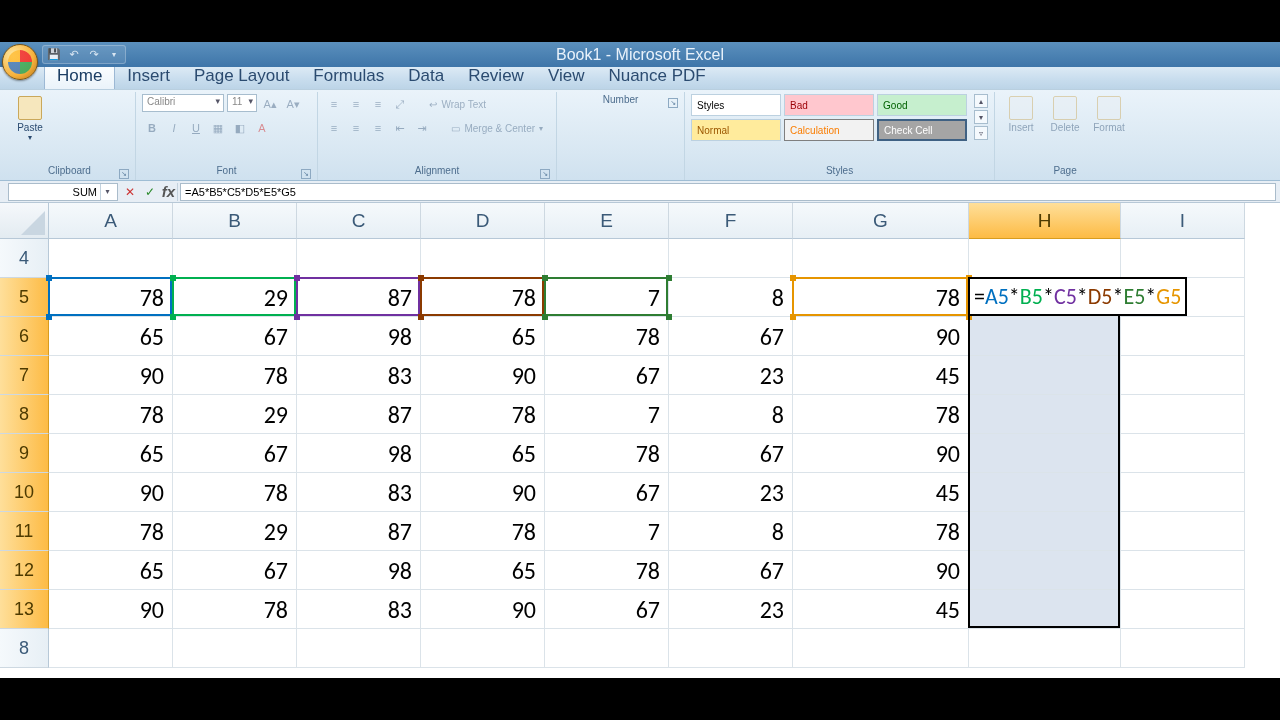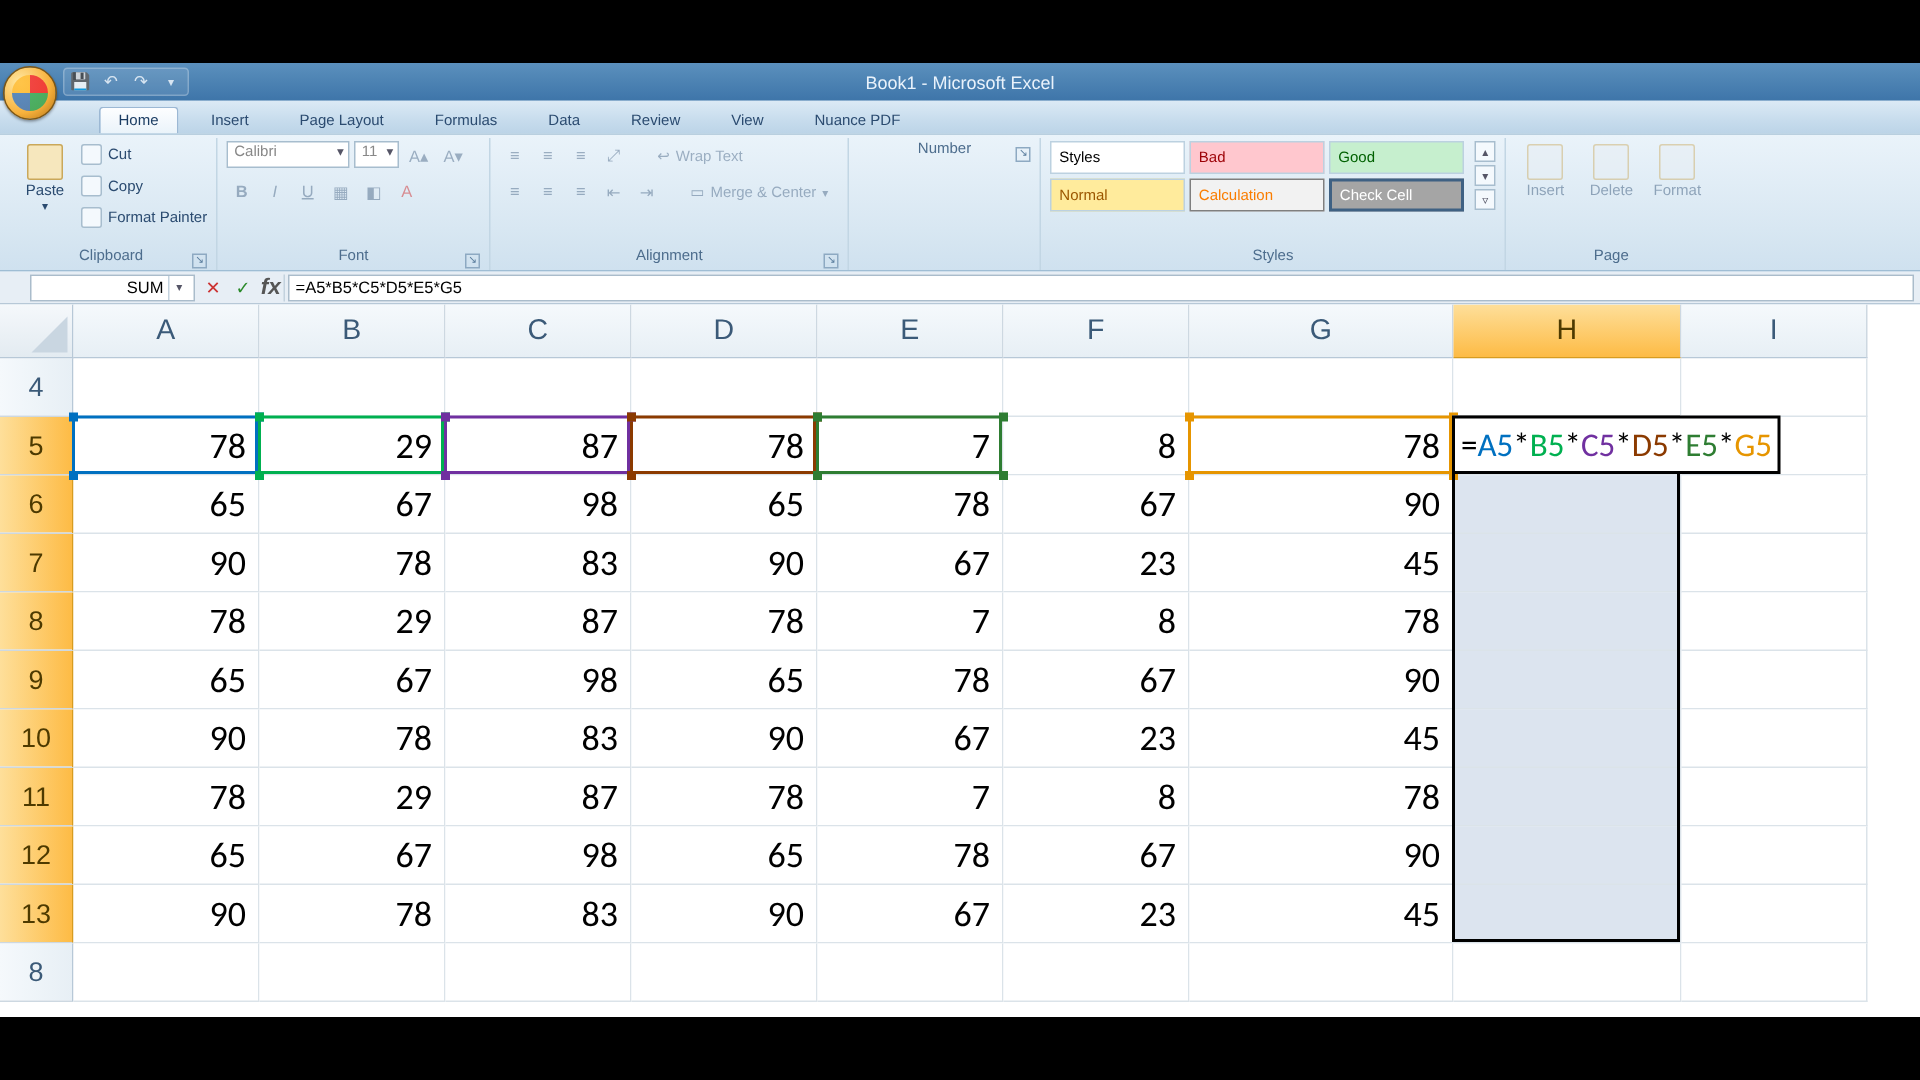"Book1 - Microsoft Excel" .title-text { font-size: 12px -> 16px }
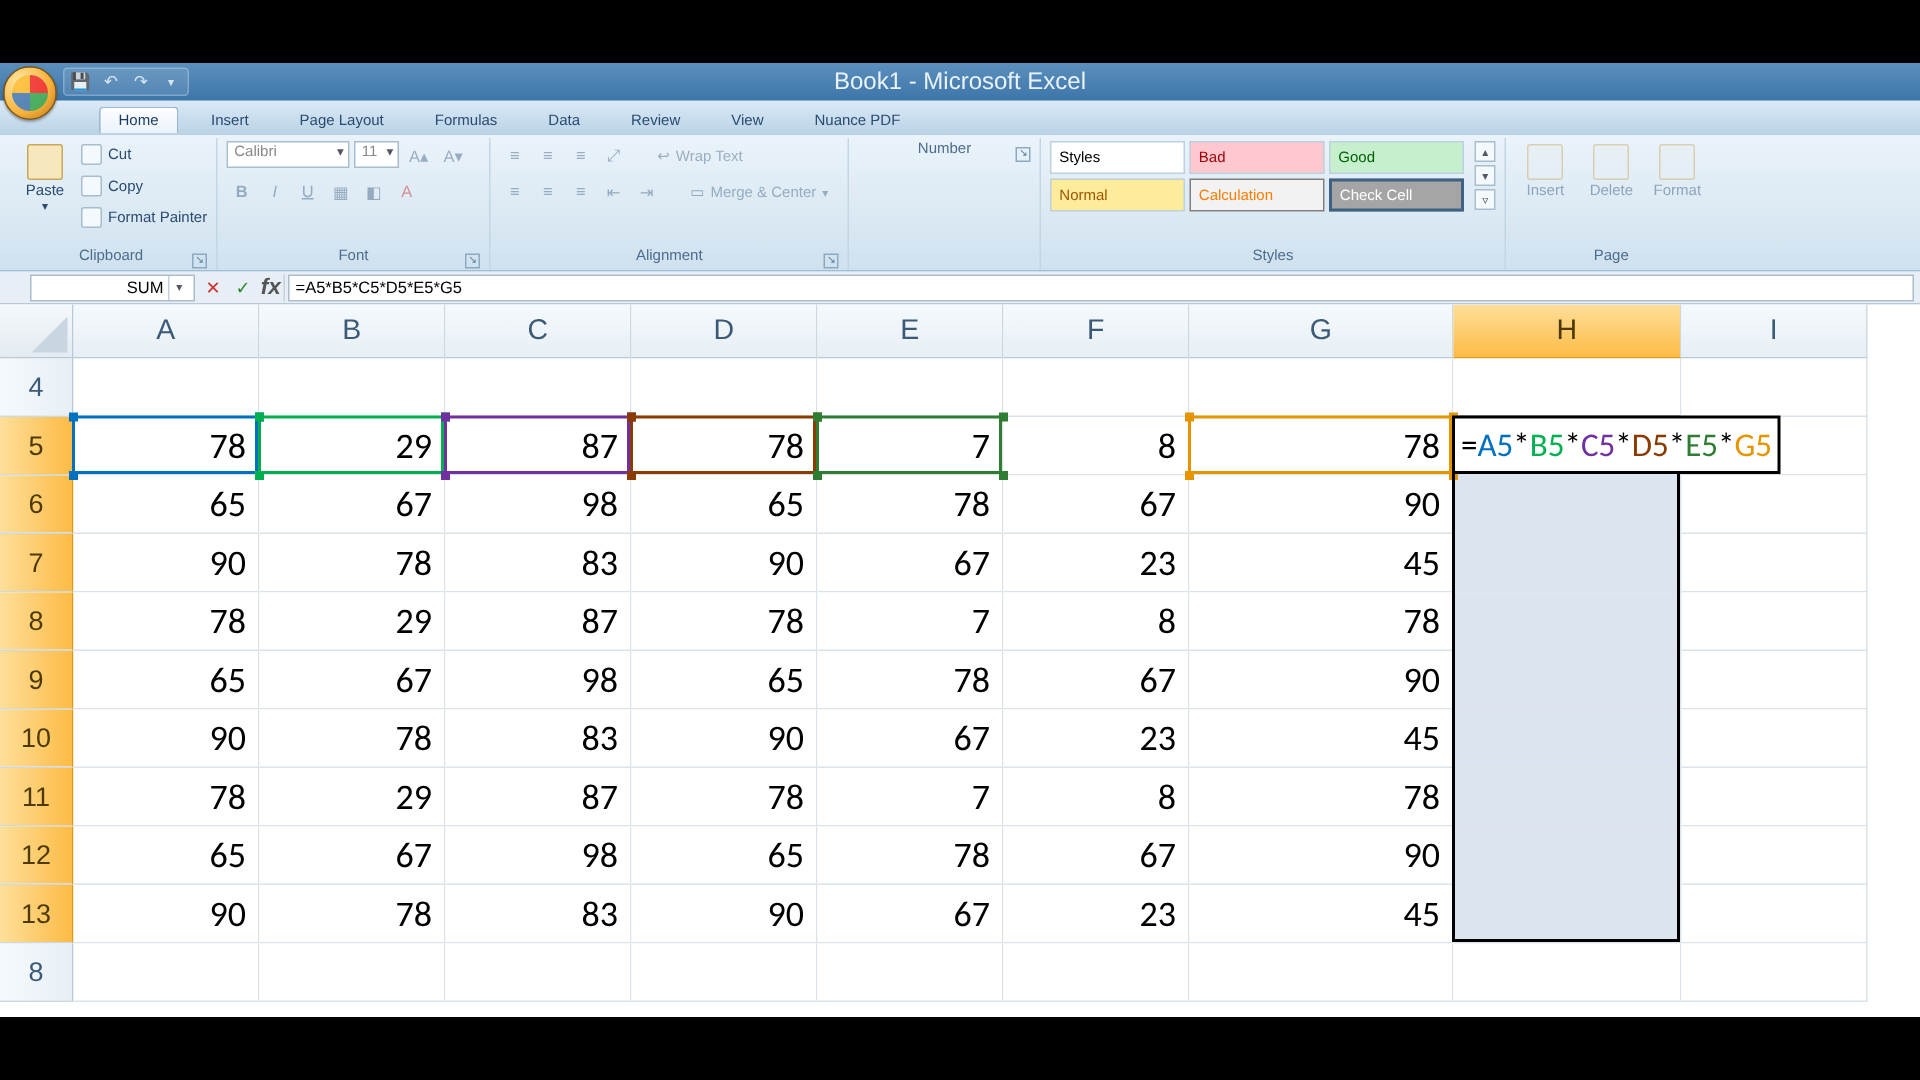"Home" .tabs { font-size: 10px -> 17px; gap: 10px -> 0; padding-left: 66px -> 44px }
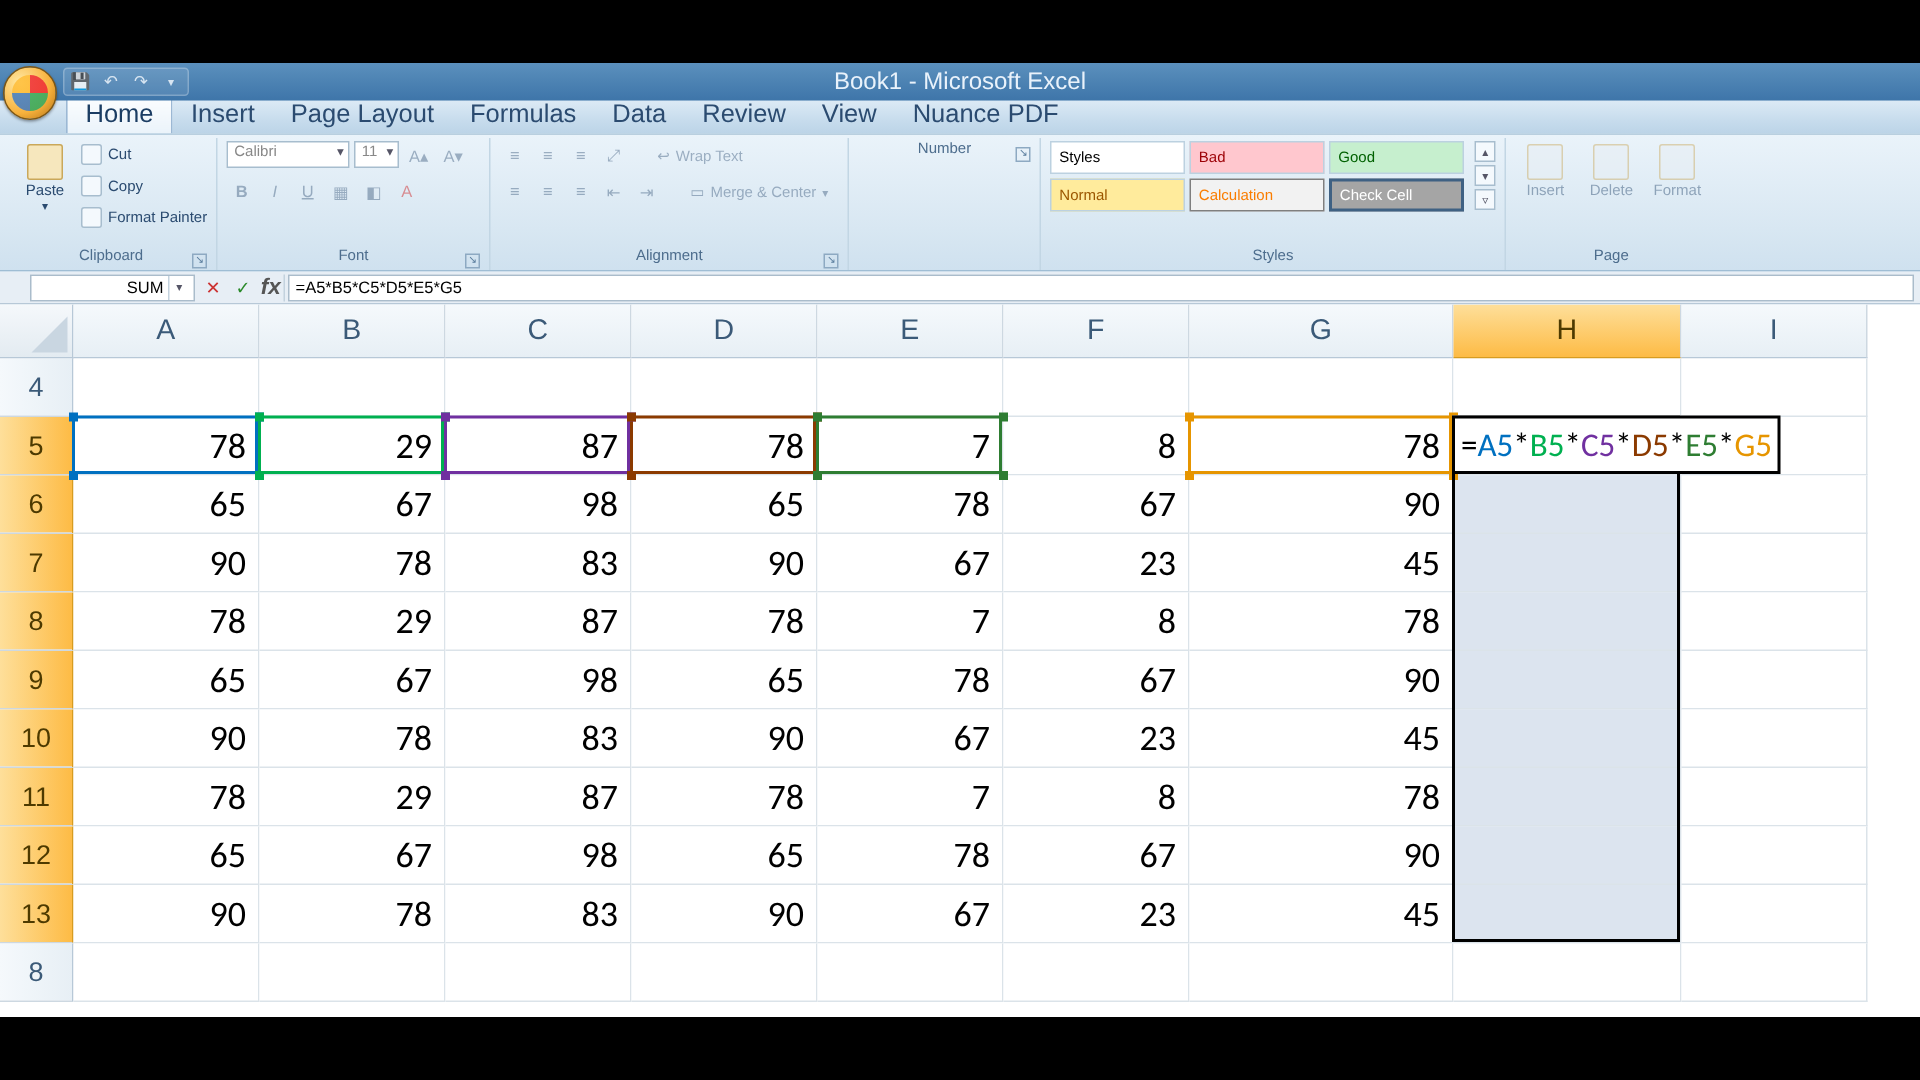"Cut" div.smallrow { html: <div> <div> <span></span> <span>Cut</span> </div> <div> <span></span> <span>Copy</span> </div> <div> <span></span> <span>Format Painter</span> </div> </div> -> none }
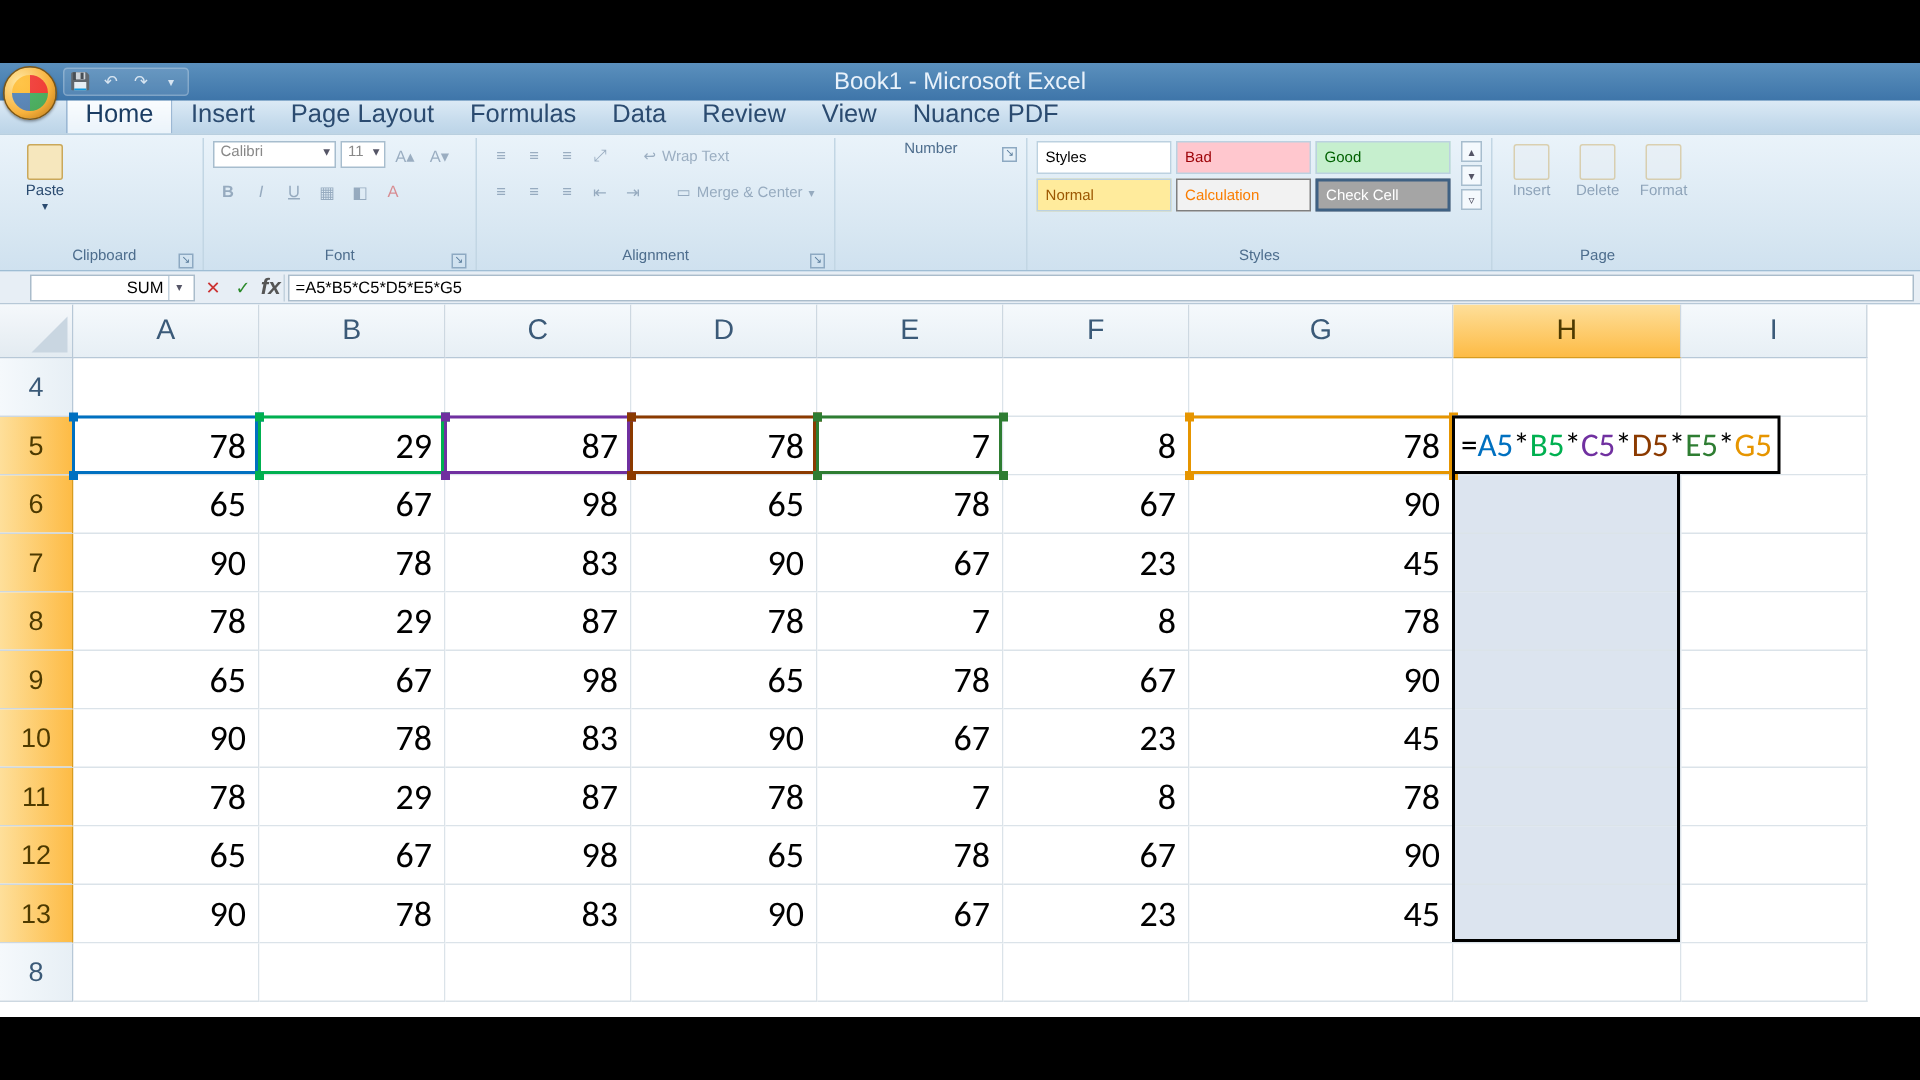"SUM" .namebox { margin: 0 2px 0 20px -> 0 2px 0 8px }
